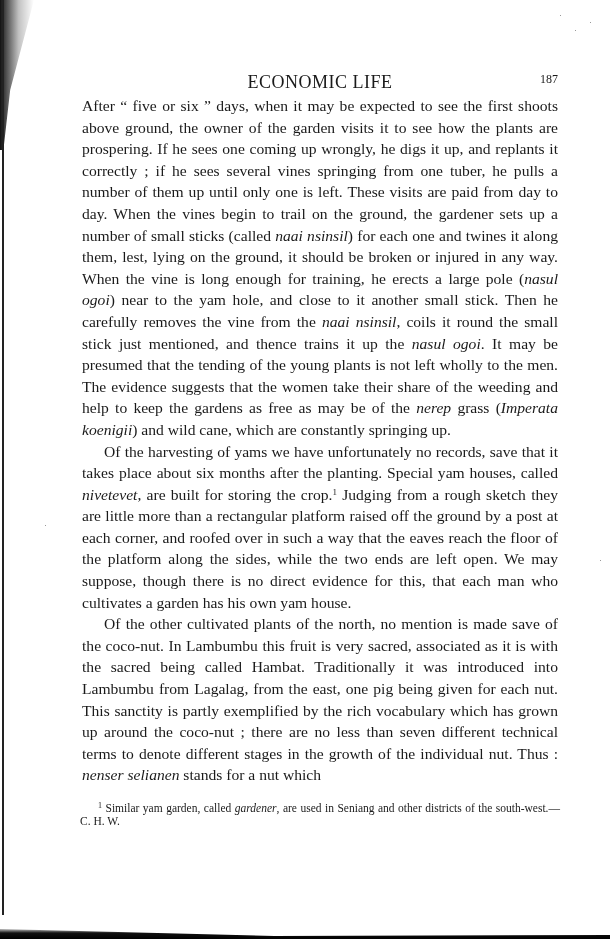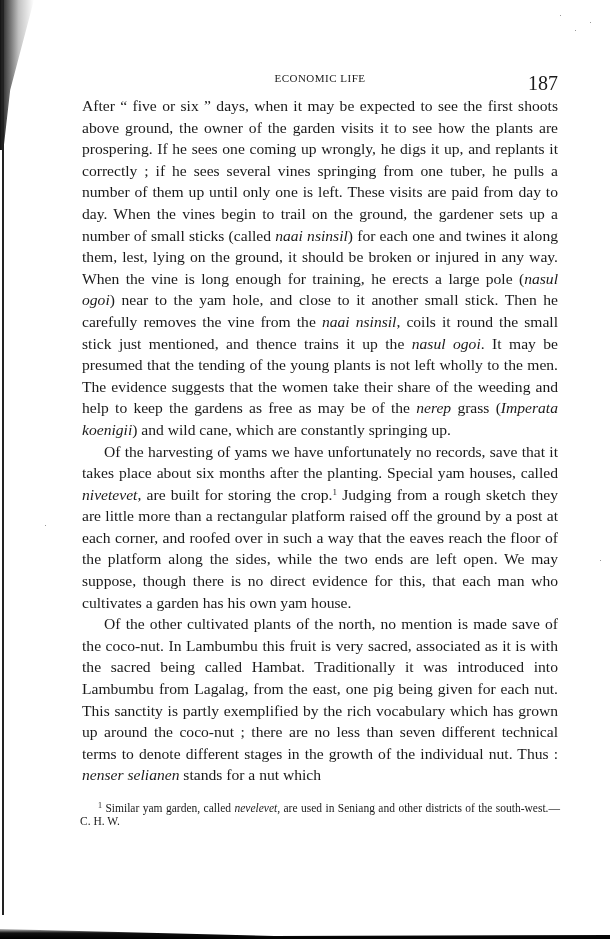"ECONOMIC LIFE" .running-head { font-size: 11px -> 18px }
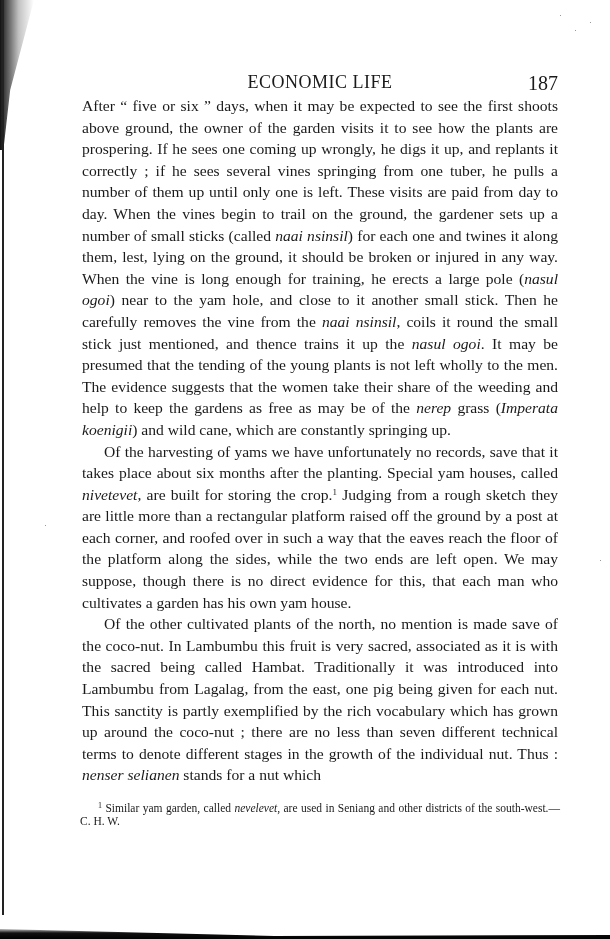"187" .page-number { font-size: 20px -> 12px }
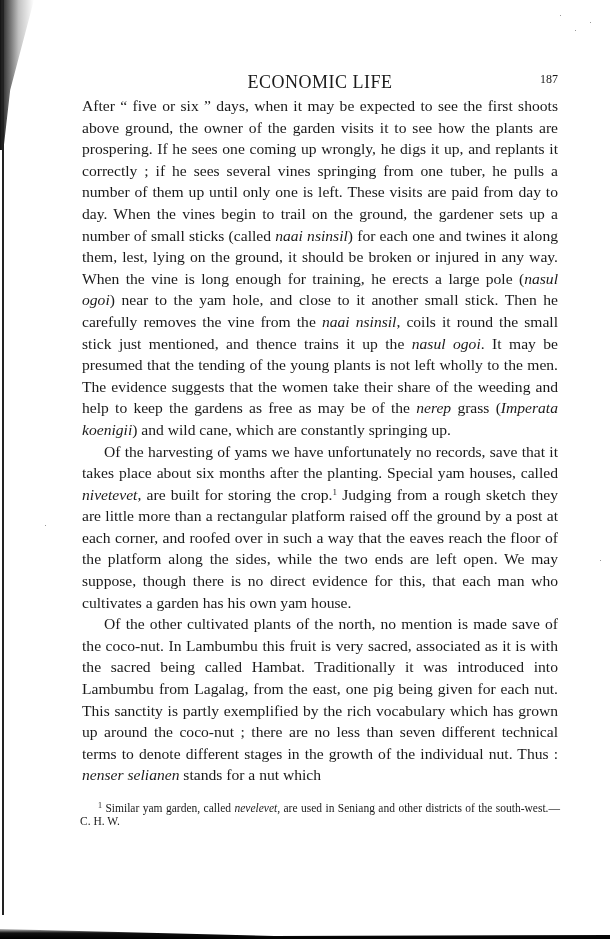"nevelevet" i { text: nevelevet -> gardener }
